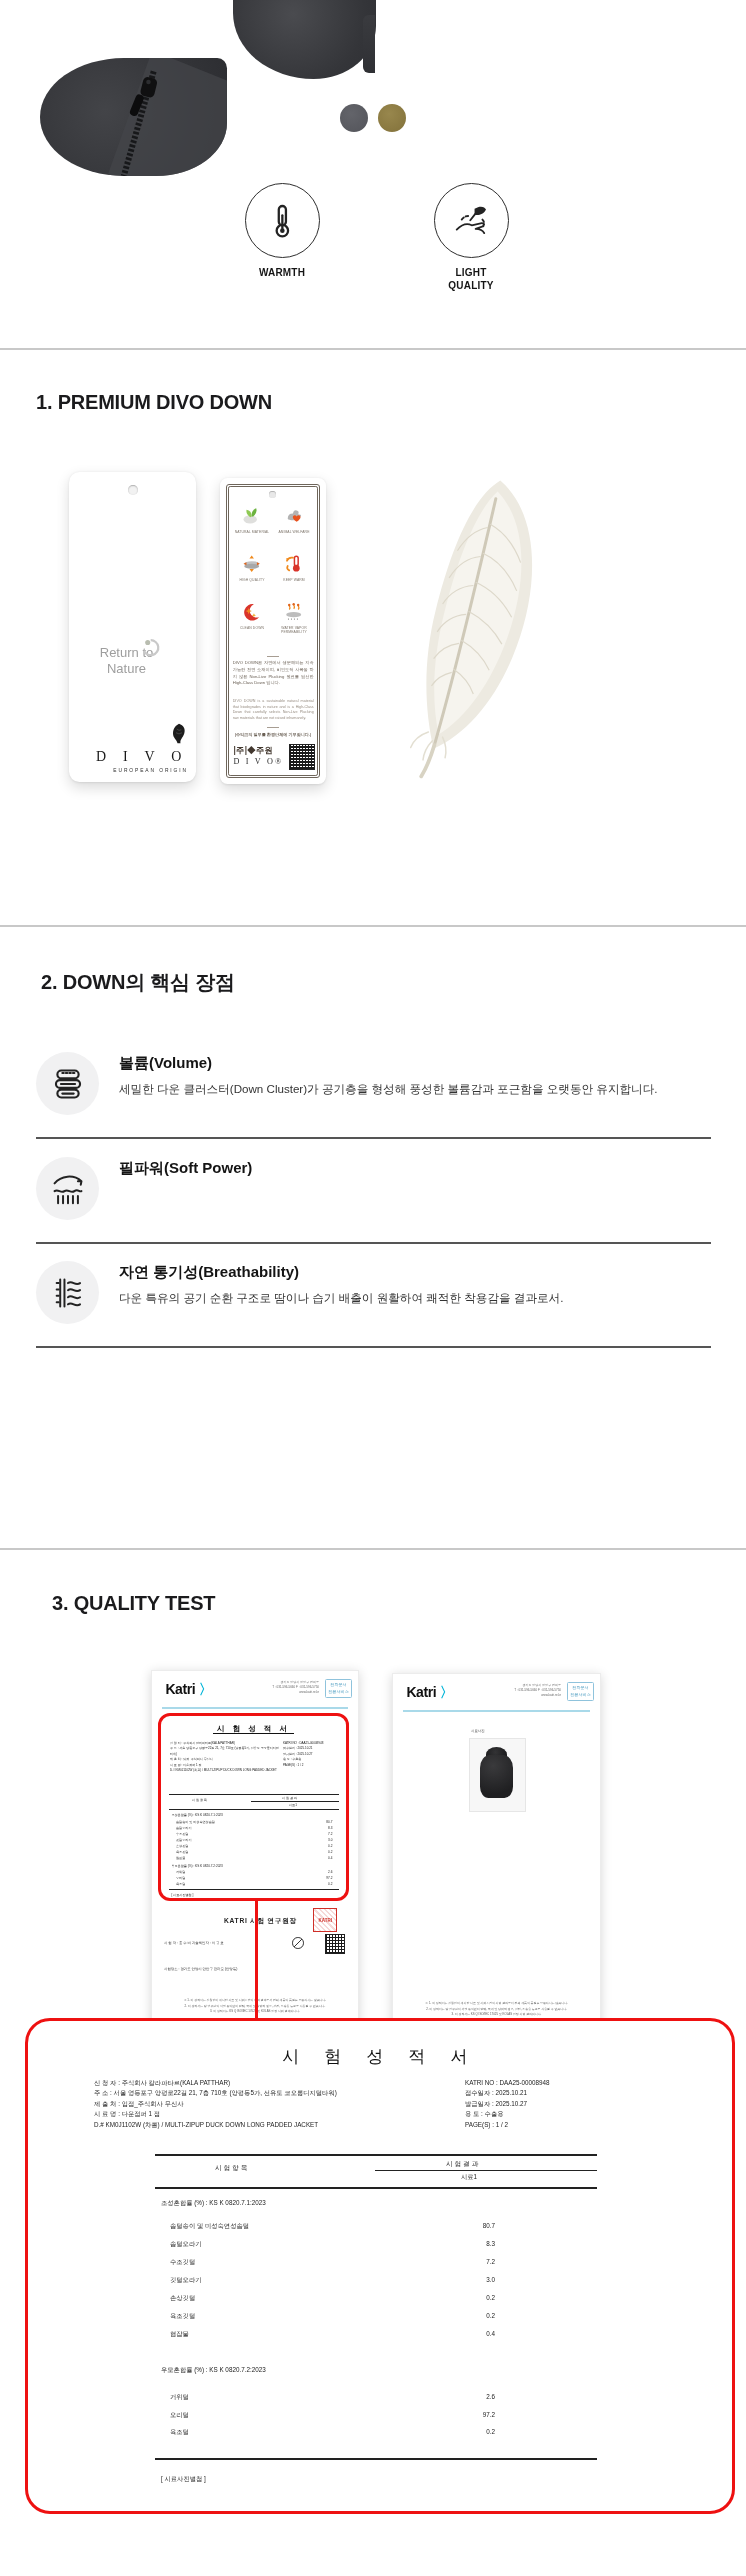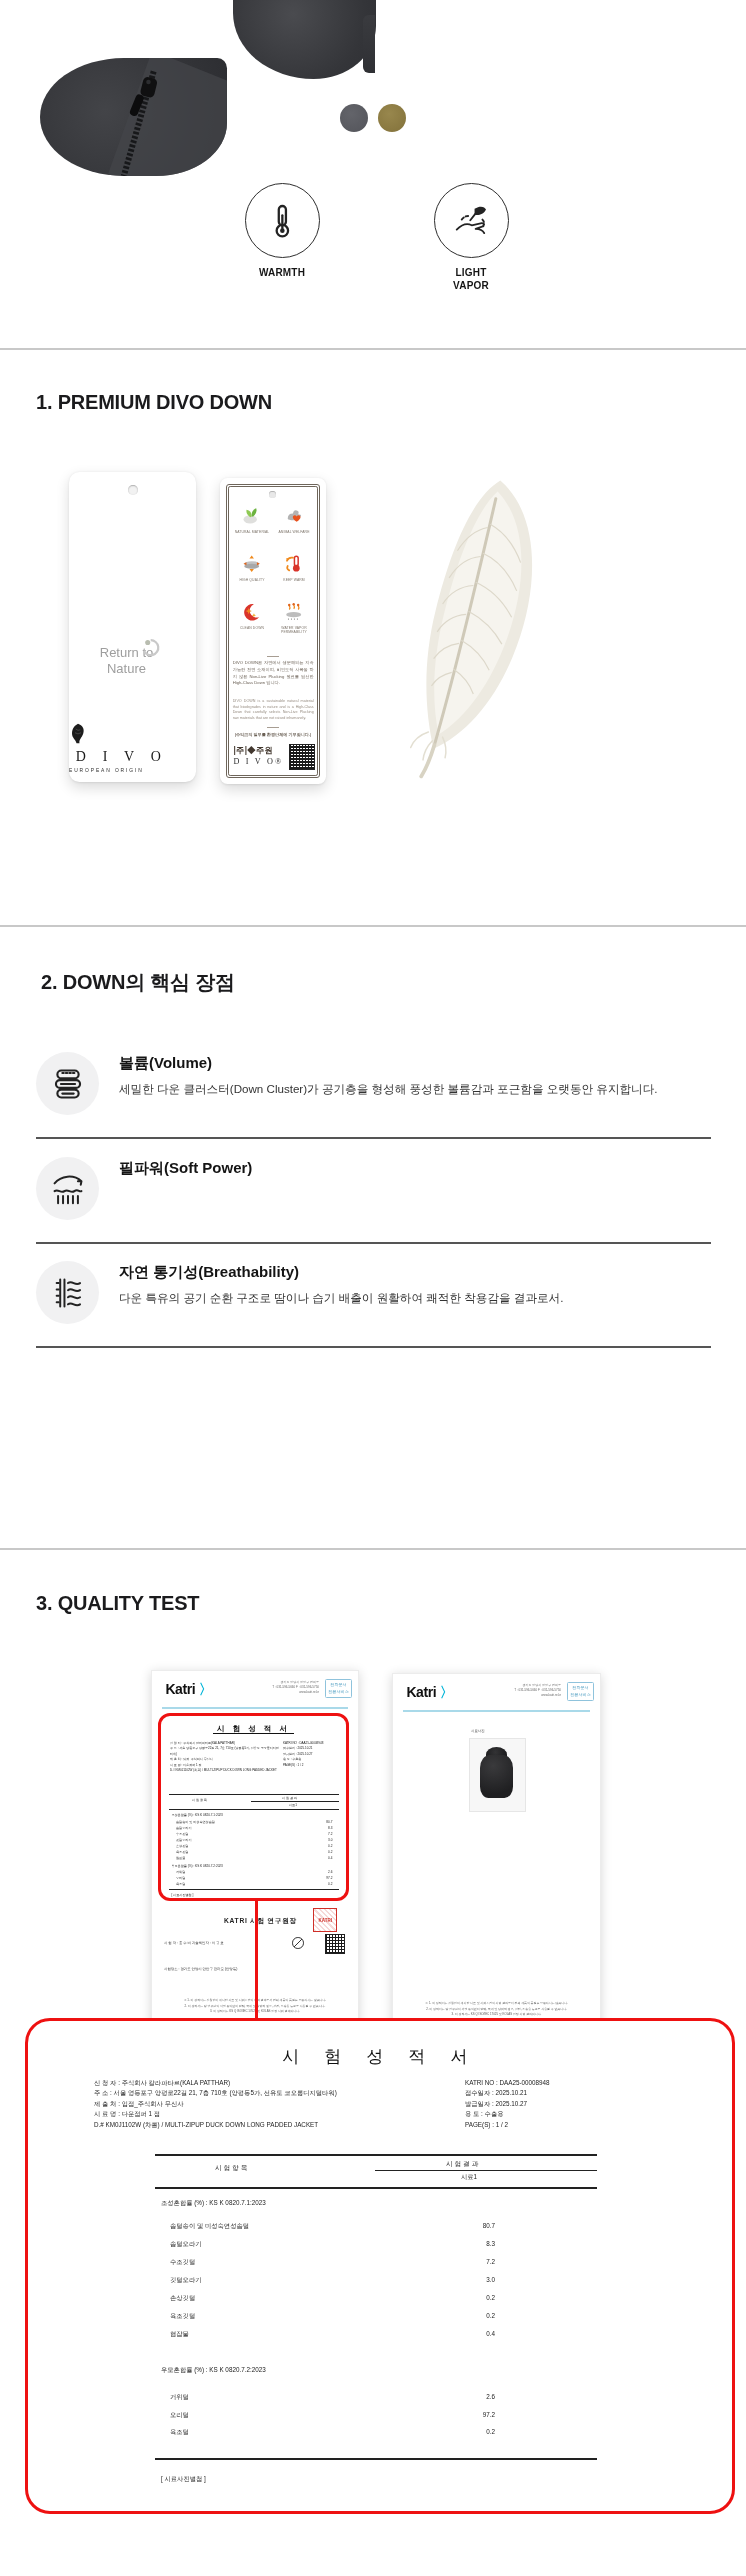"VAPOR" div { text: VAPOR -> QUALITY }
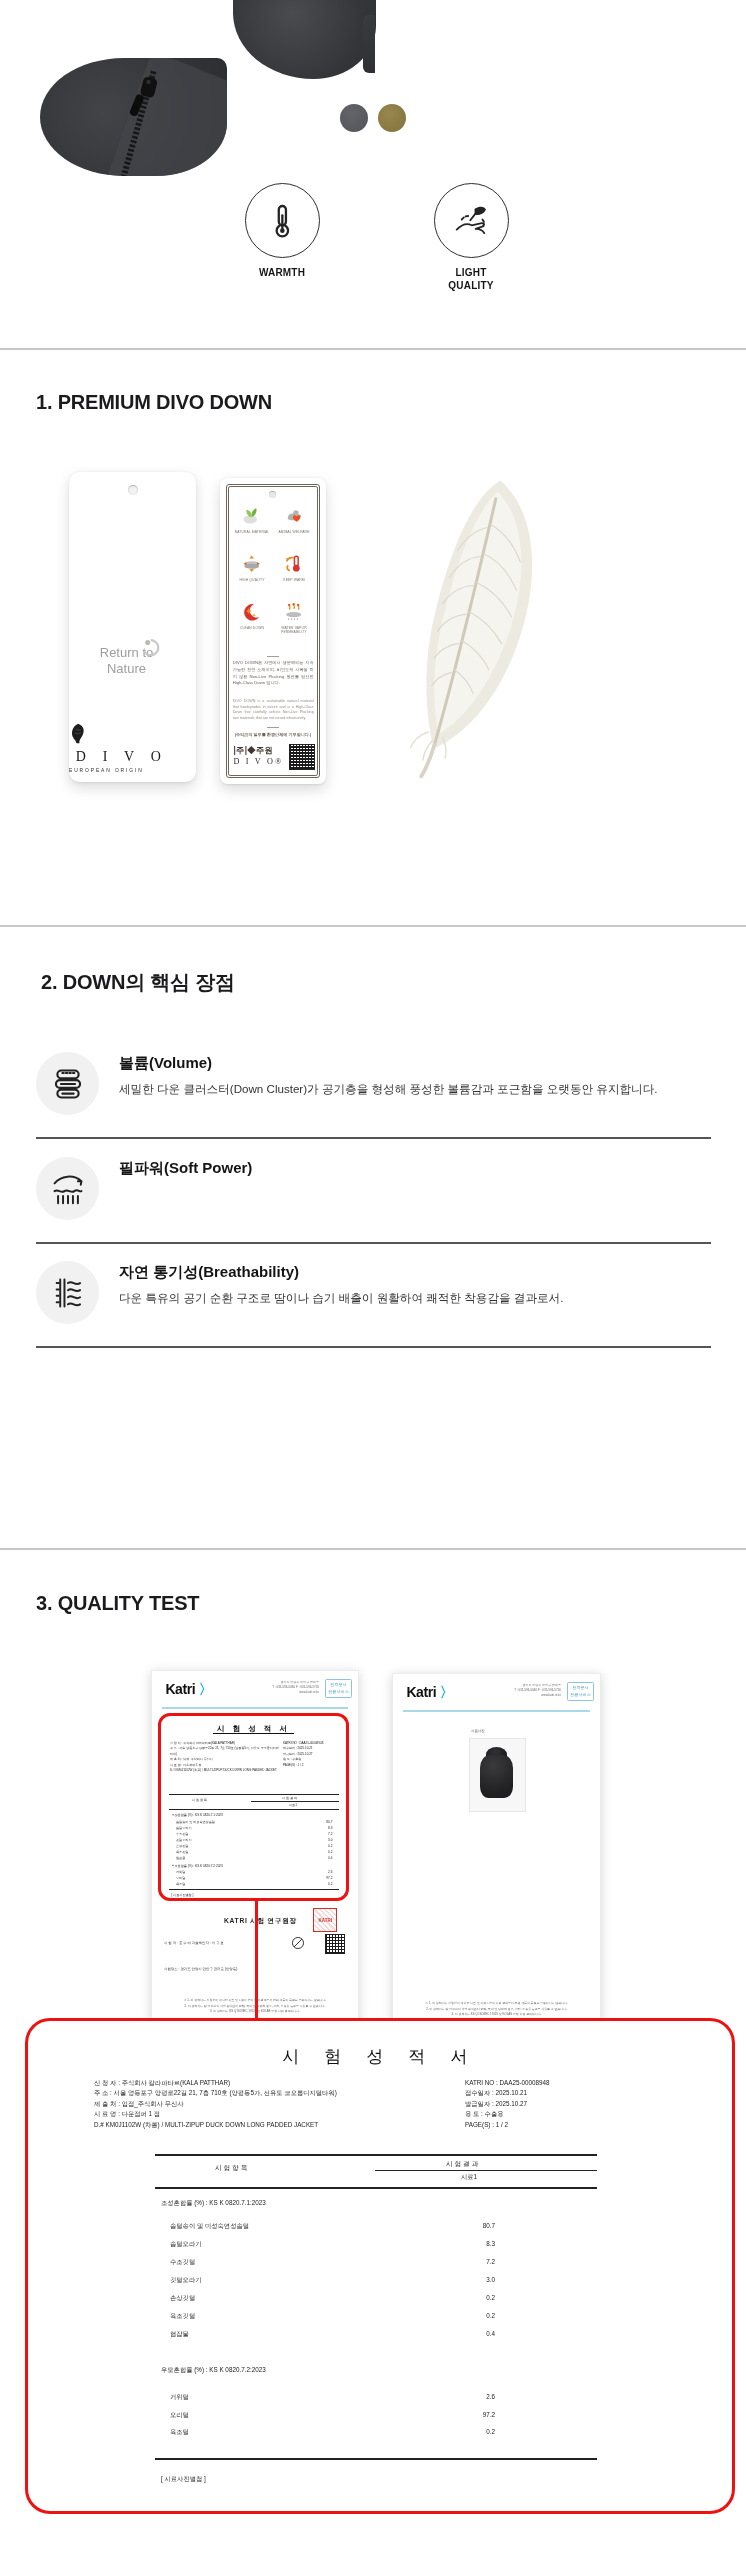"D I V O" .brandblk { text-align: left -> right }
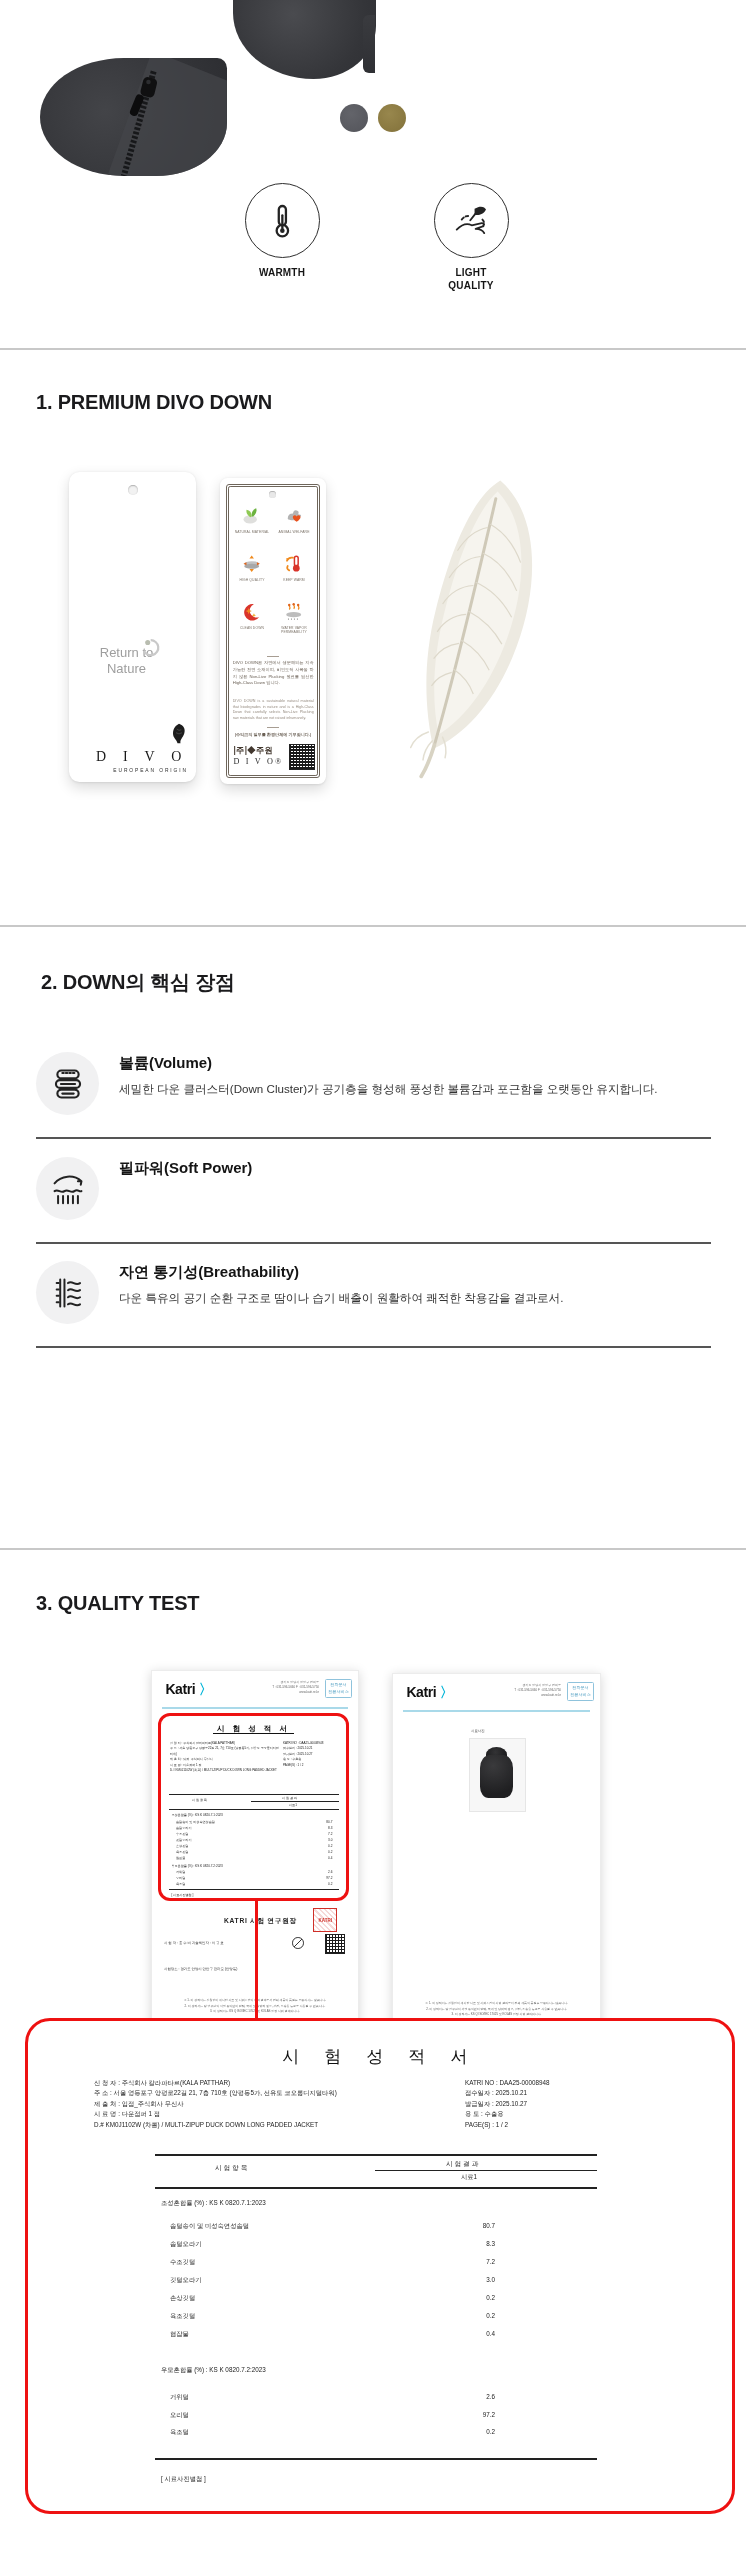"3. QUALITY TEST" div.abs { left: 36px -> 52px }
